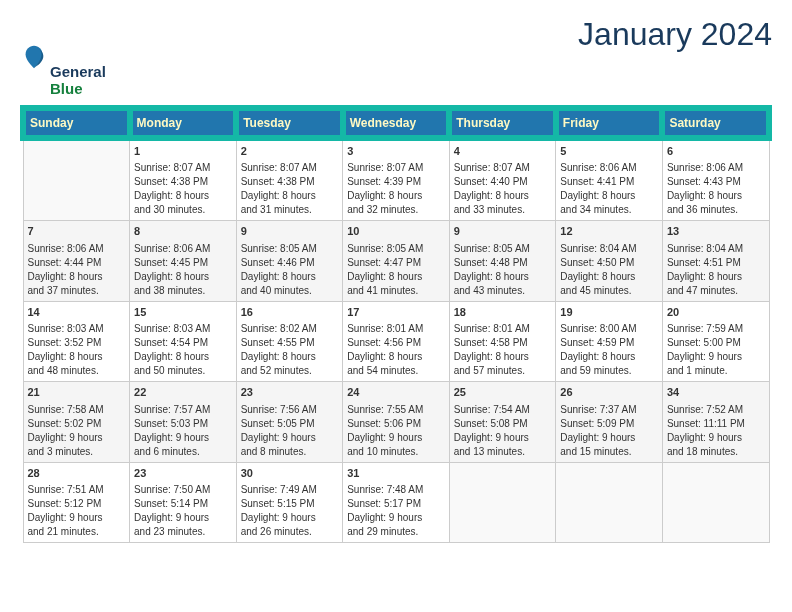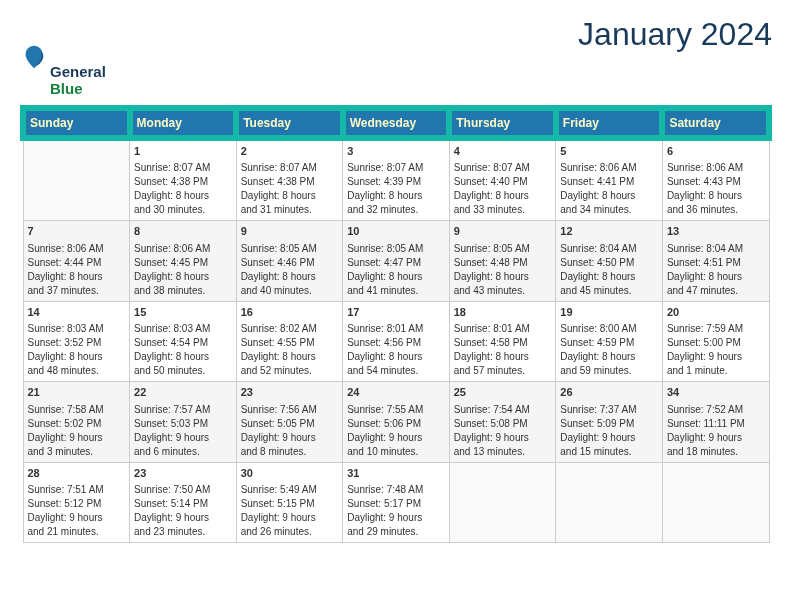"Sunrise: 5:49 AM" div { text: 5:49 -> 7:49 }
